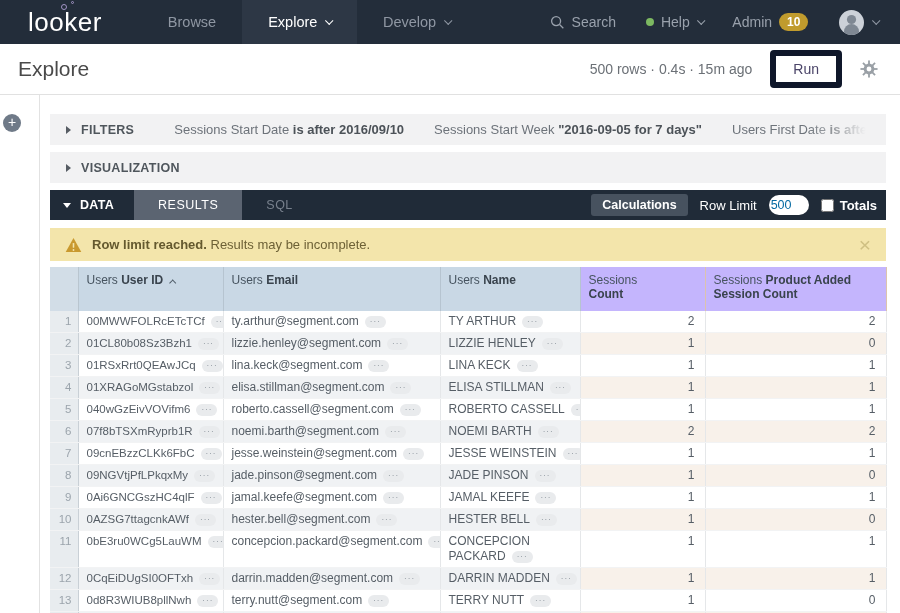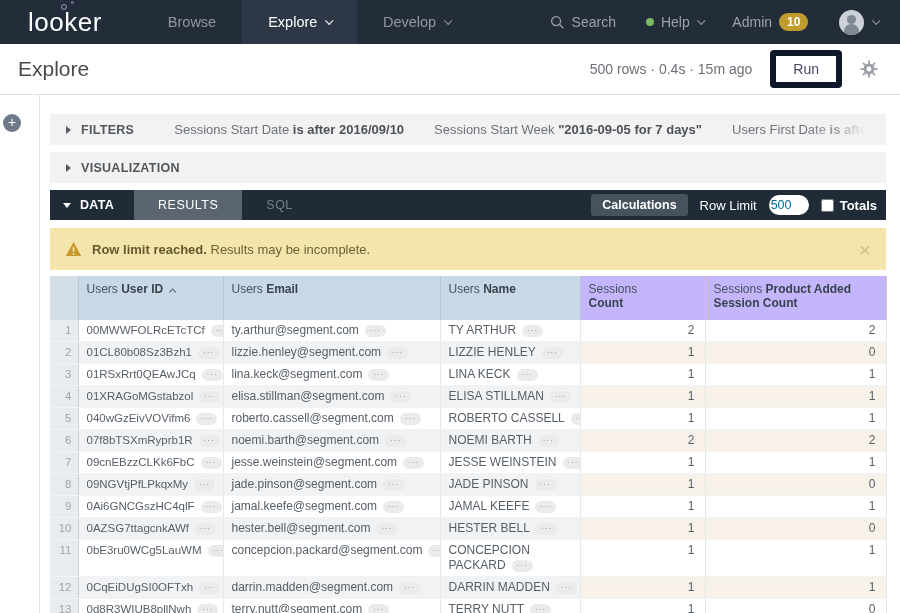"Row limit reached. Results may" .warning { height: 42px -> 33px }
